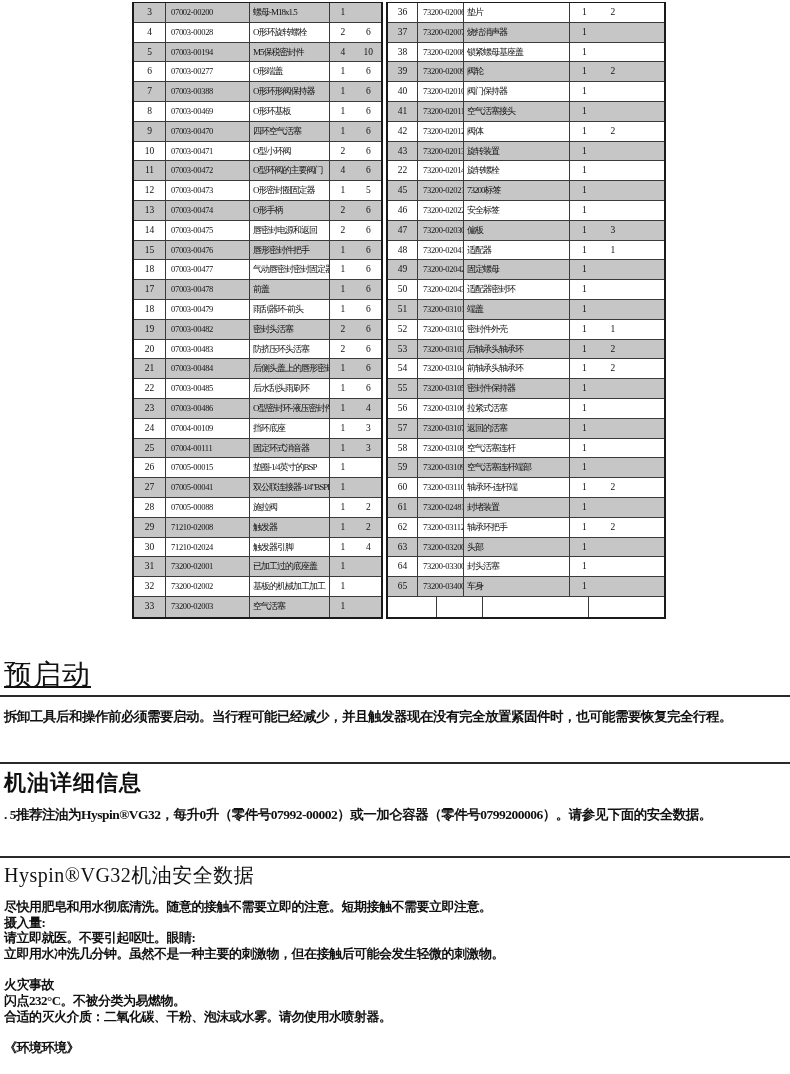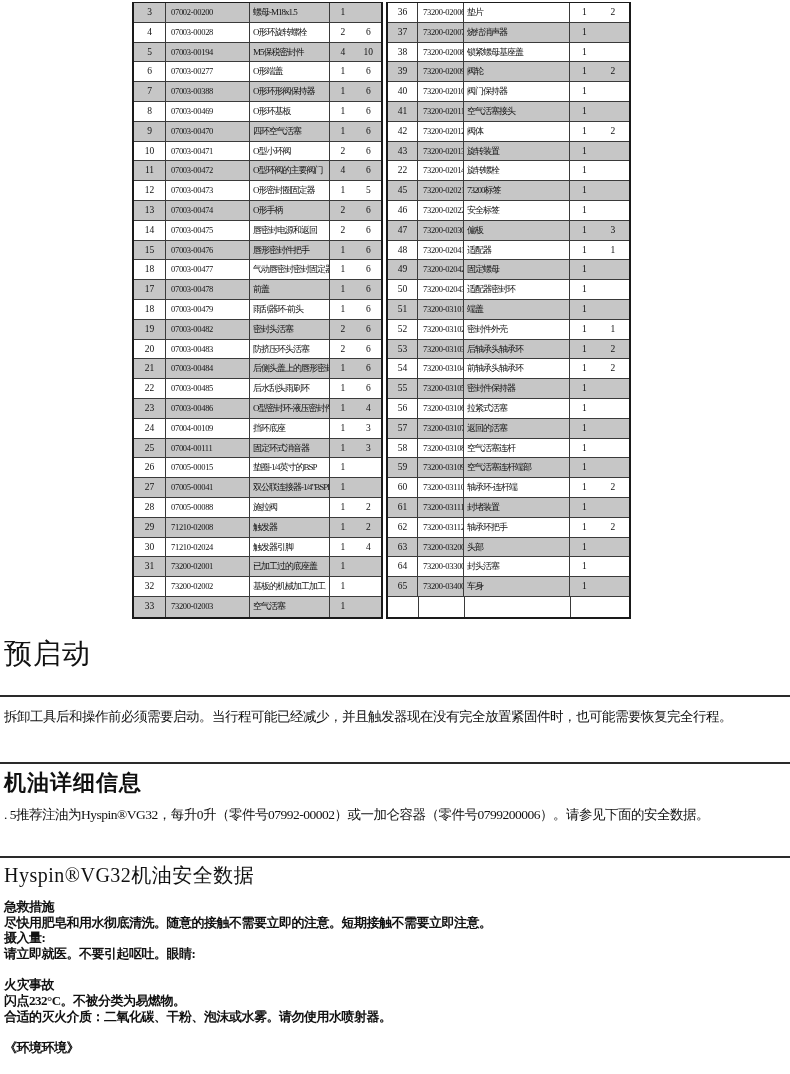"36" #right-table { width: 245px -> 280px }
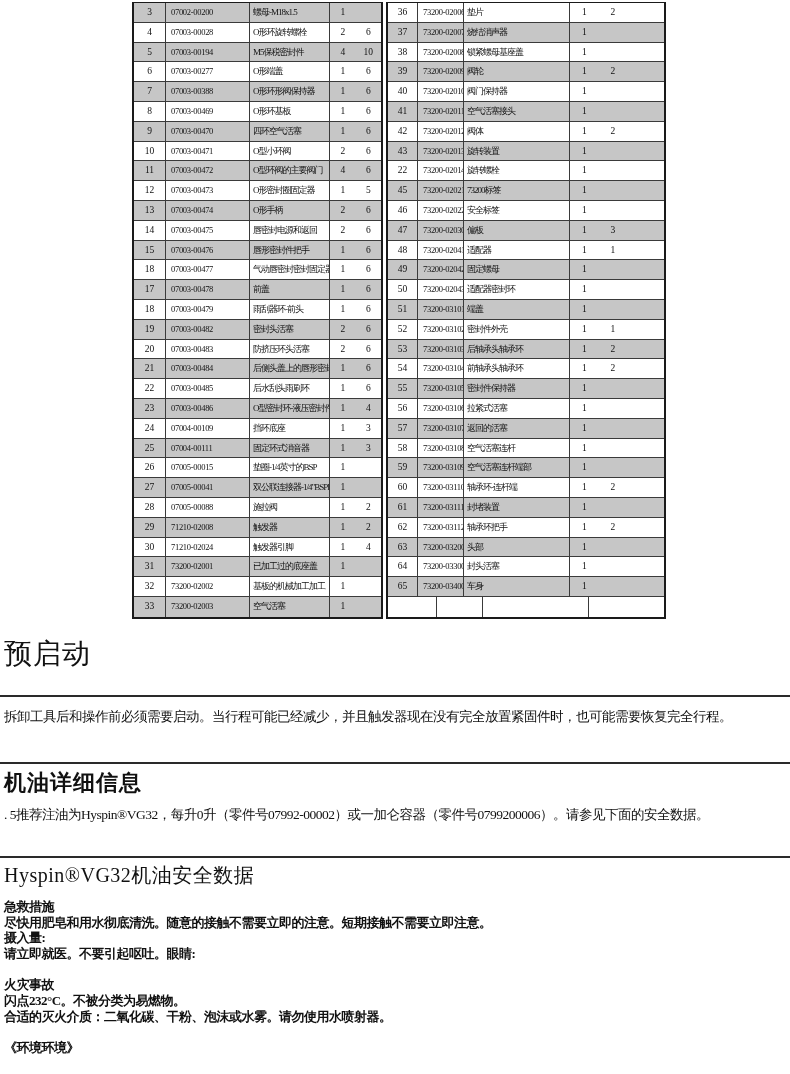"73200-03111" div.pcell { text: 73200-03111 -> 73200-02481 }
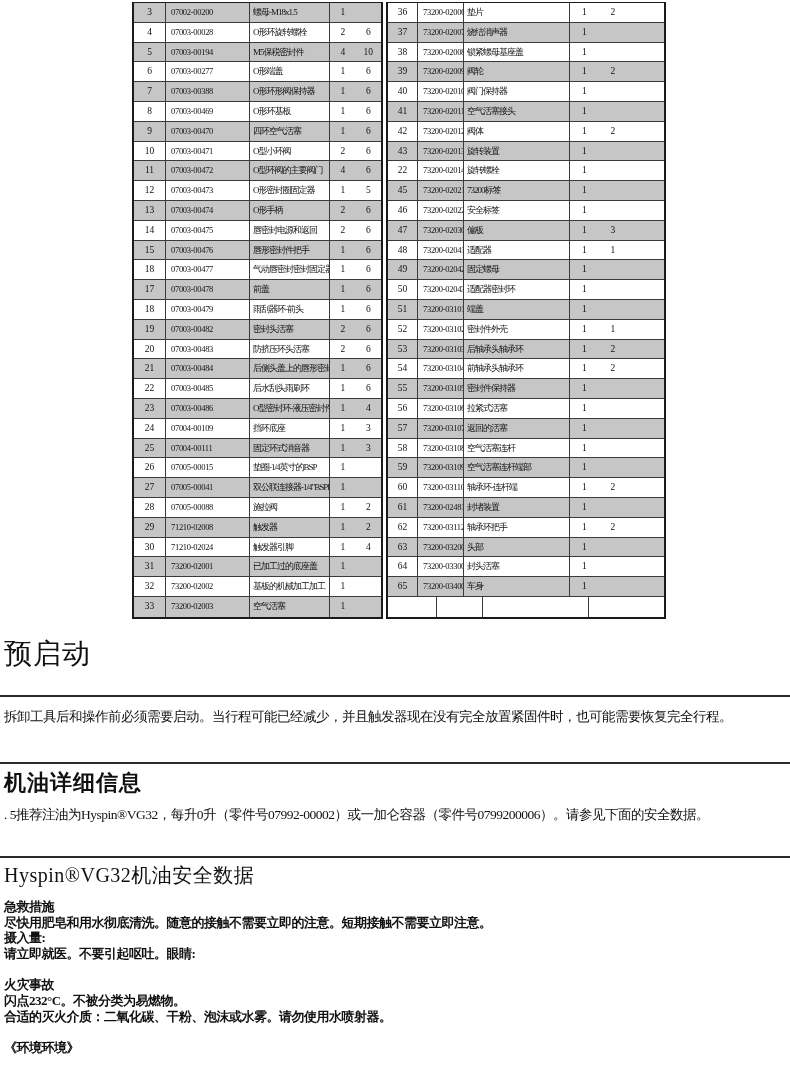"预启动" #prestart-heading { text-decoration: none -> underline; top: 635px -> 656px }
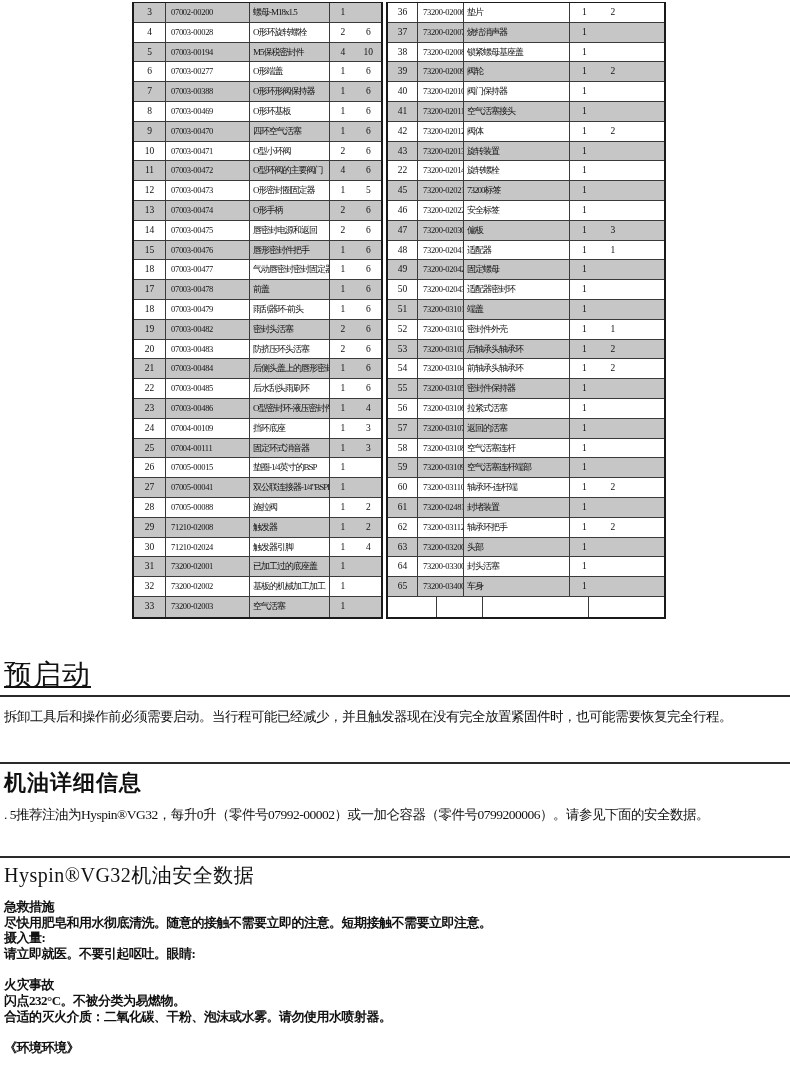"拆卸工具后和操作前必须需要启动。当行程可能已经减少，并且触发器现在没有完全放置紧" .para { font-weight: 400 -> 700 }
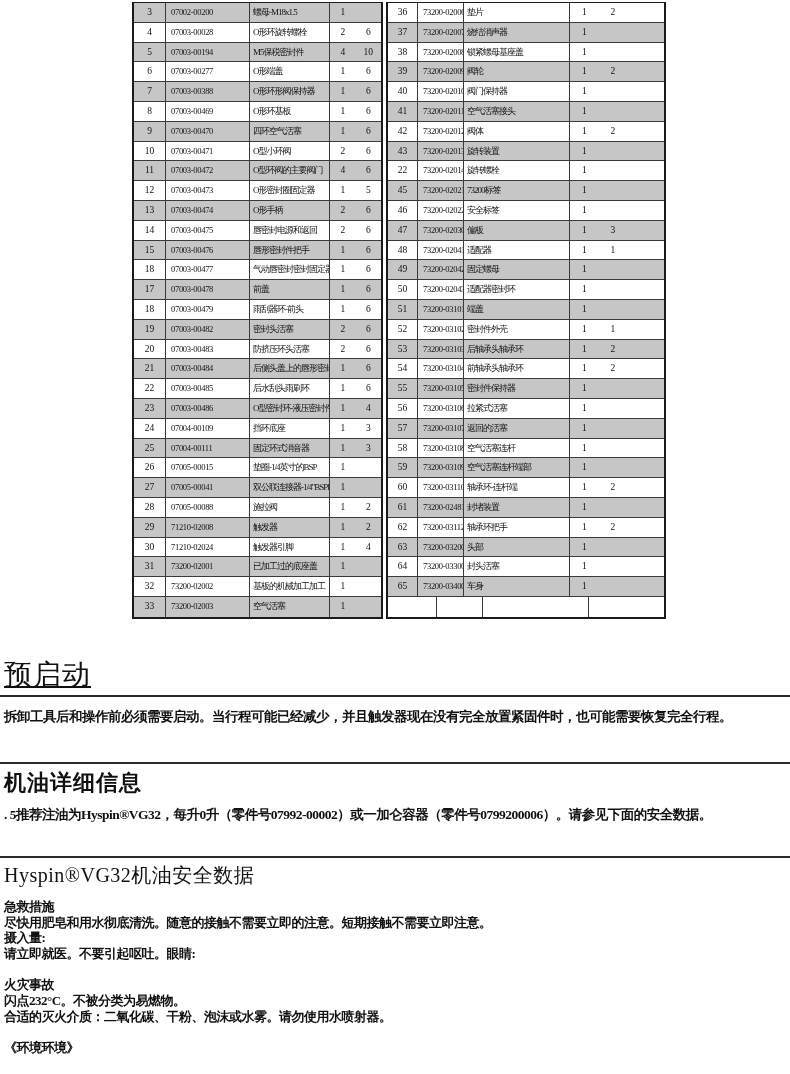"急救措施" div.tline { html: <div>急救措施</div> -> none }
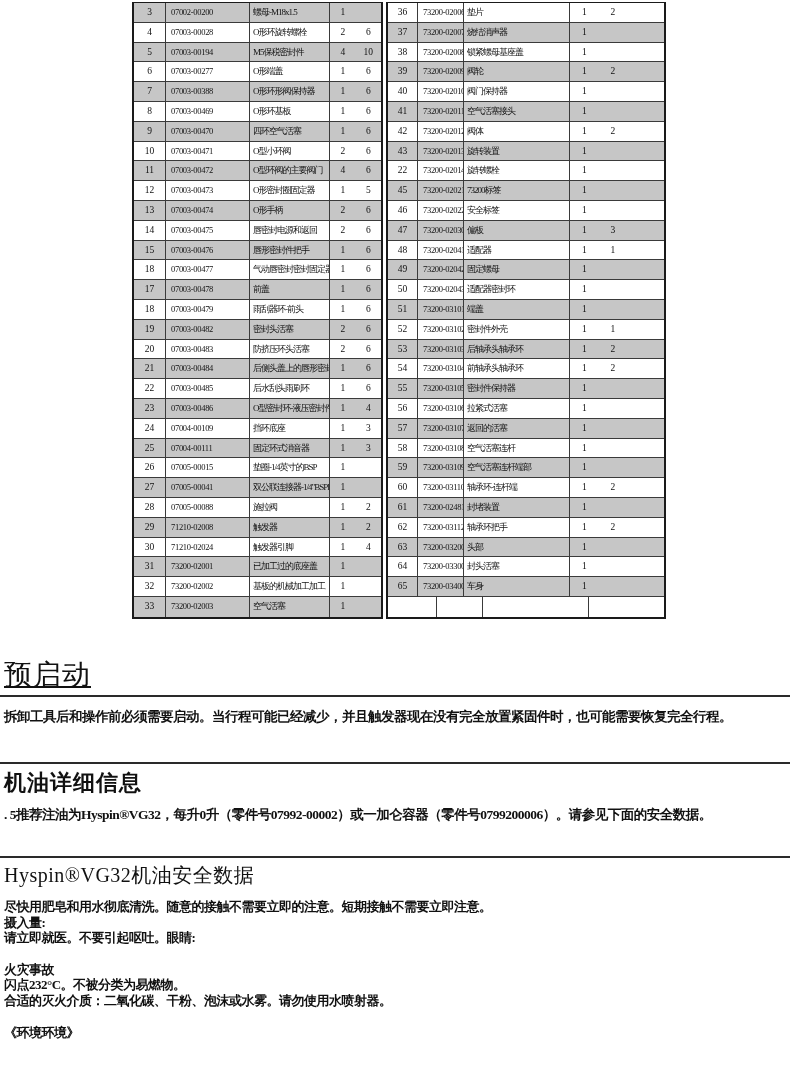"立即用水冲洗几分钟。虽然不是一种主要的刺激物，但在接触后可能会发生轻微的刺激物。" div.tline { html: none -> <div>立即用水冲洗几分钟。虽然不是一种主要的刺激物，但在接触后可能会发生轻微的刺激物。</div> }
